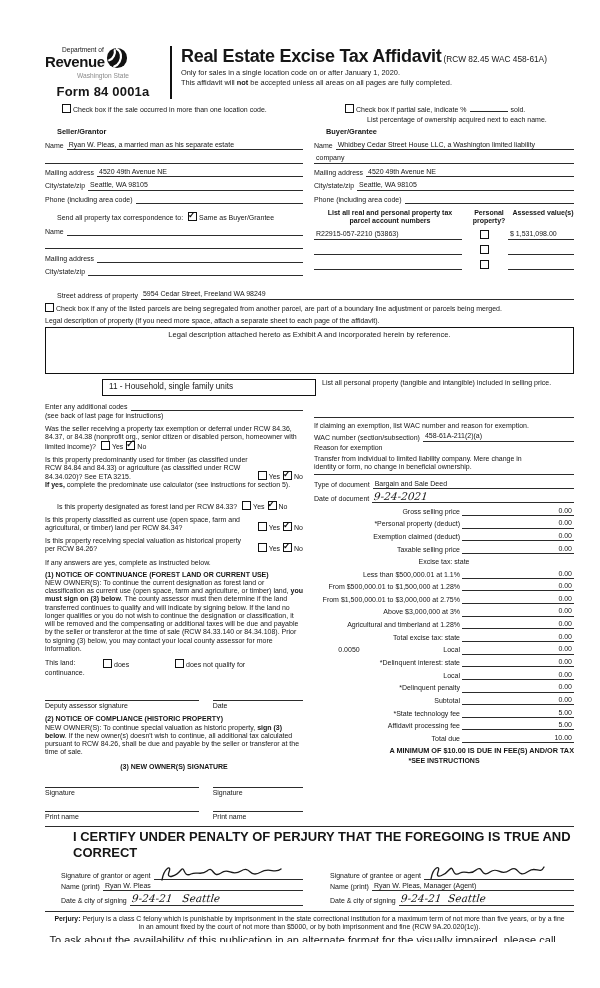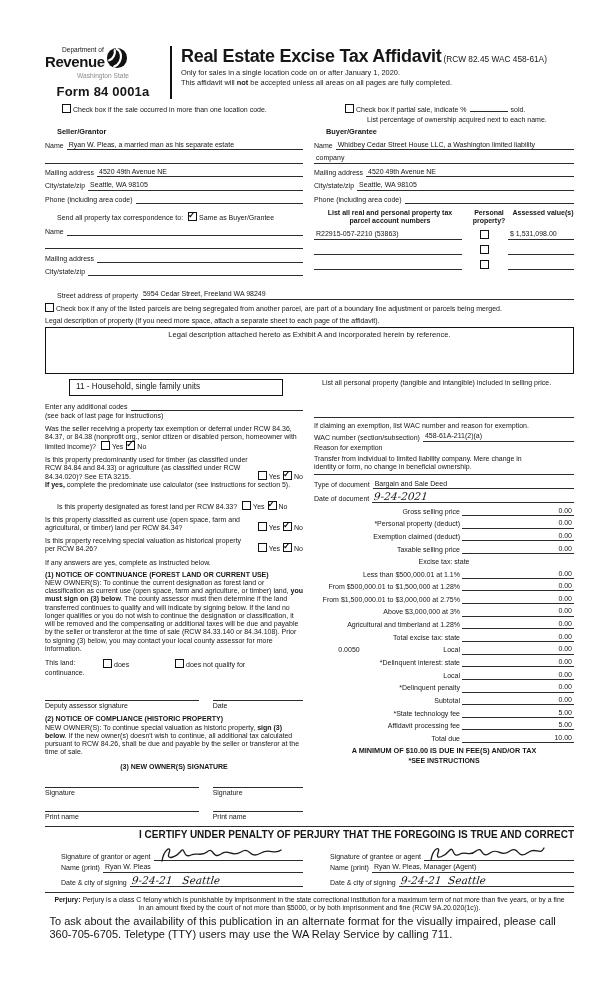"11 - Household, single family" .lubox { margin-left: 24px -> 57px }
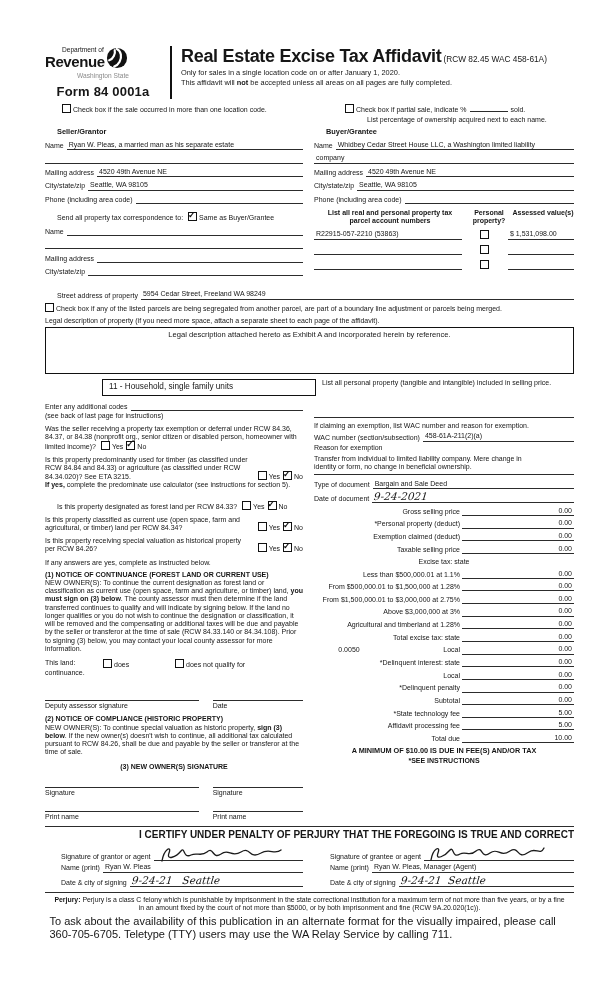"A MINIMUM OF $10.00 IS" .minimum { text-align: center -> right }
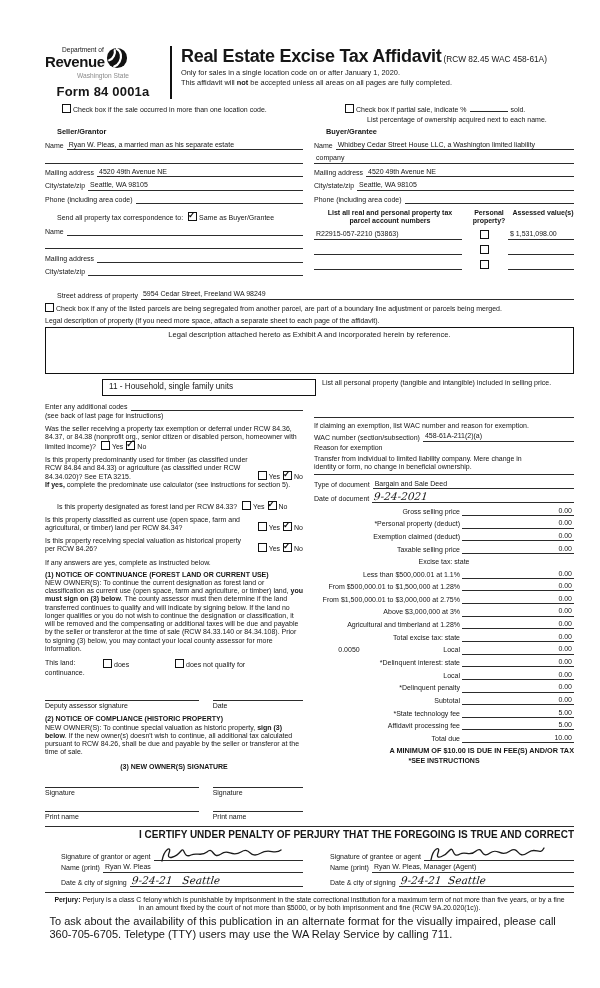"I CERTIFY UNDER PENALTY OF" .cert-head { font-size: 10px -> 13px; text-align: right -> none }
